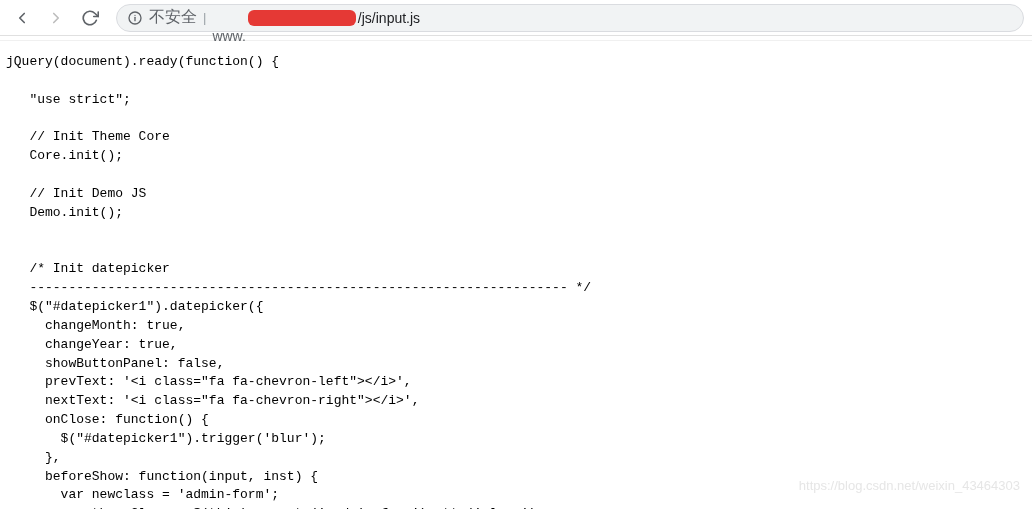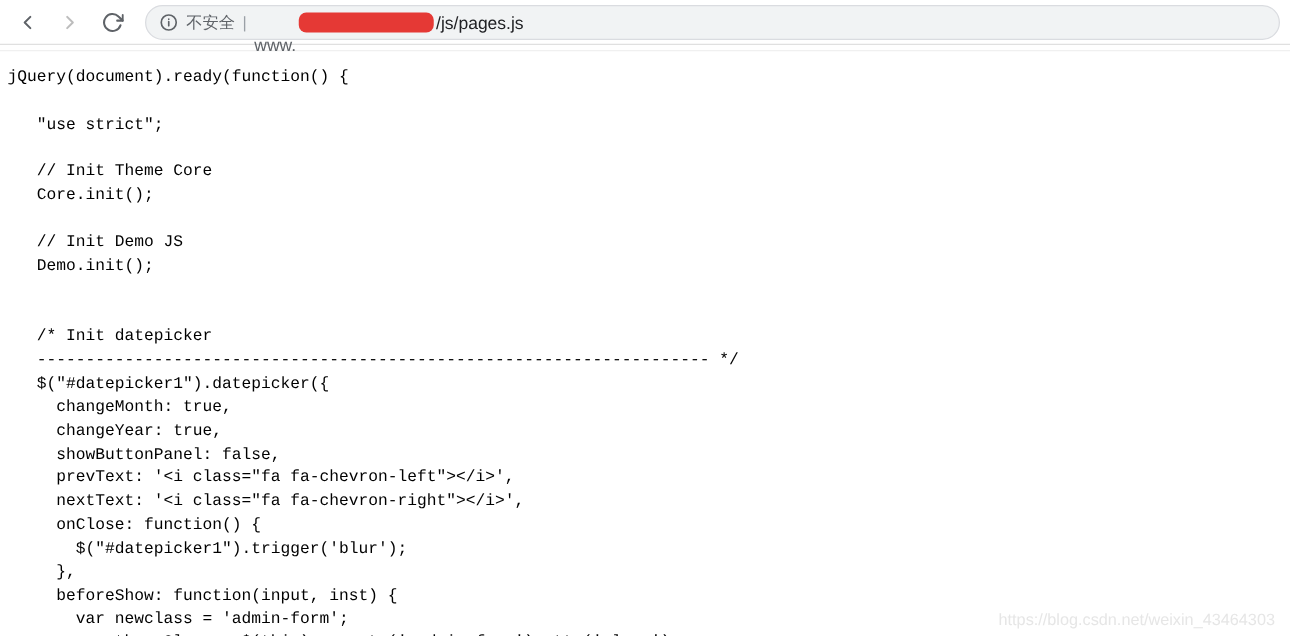"不安全" .security-label { font-size: 13px -> 16px }
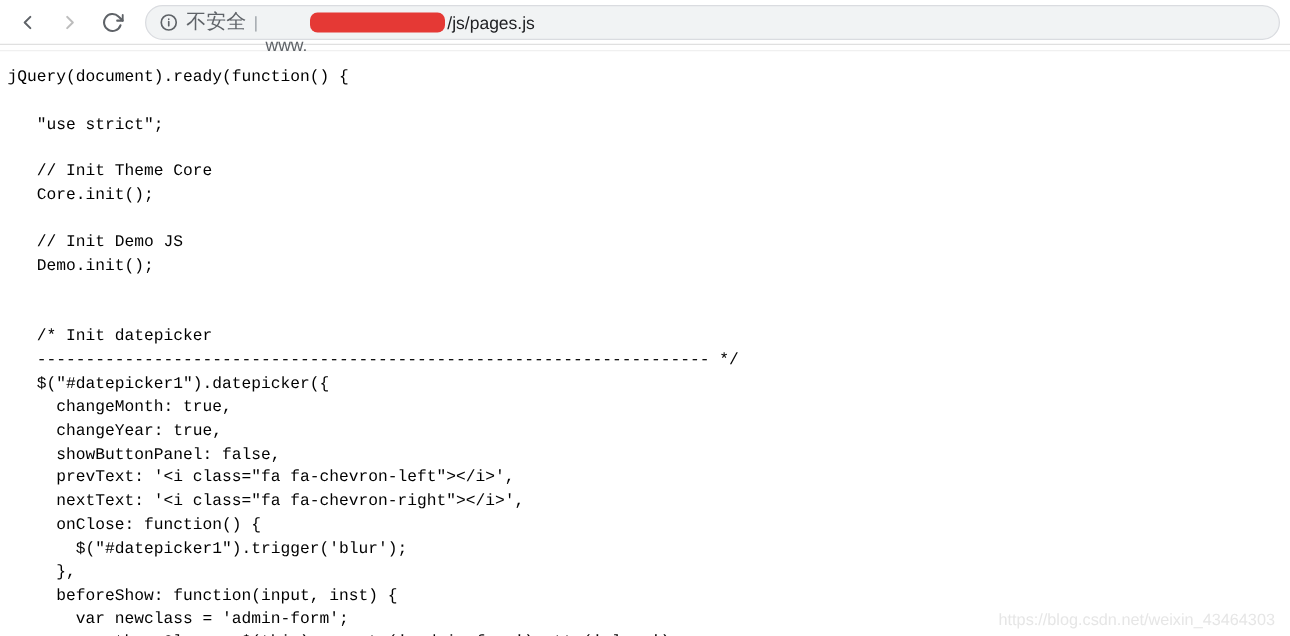"/js/pages.js" span { text: /js/pages.js -> /js/input.js }
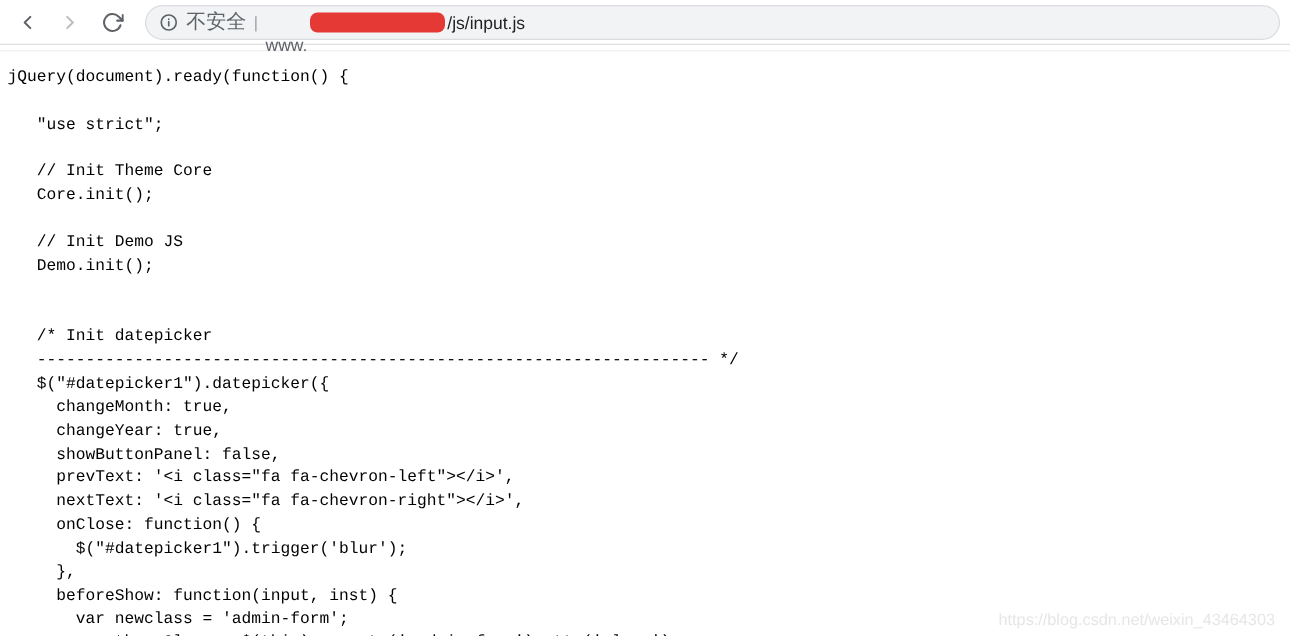"https://blog.csdn.net/weixin_43464303" .watermark { bottom: 6px -> 16px }
